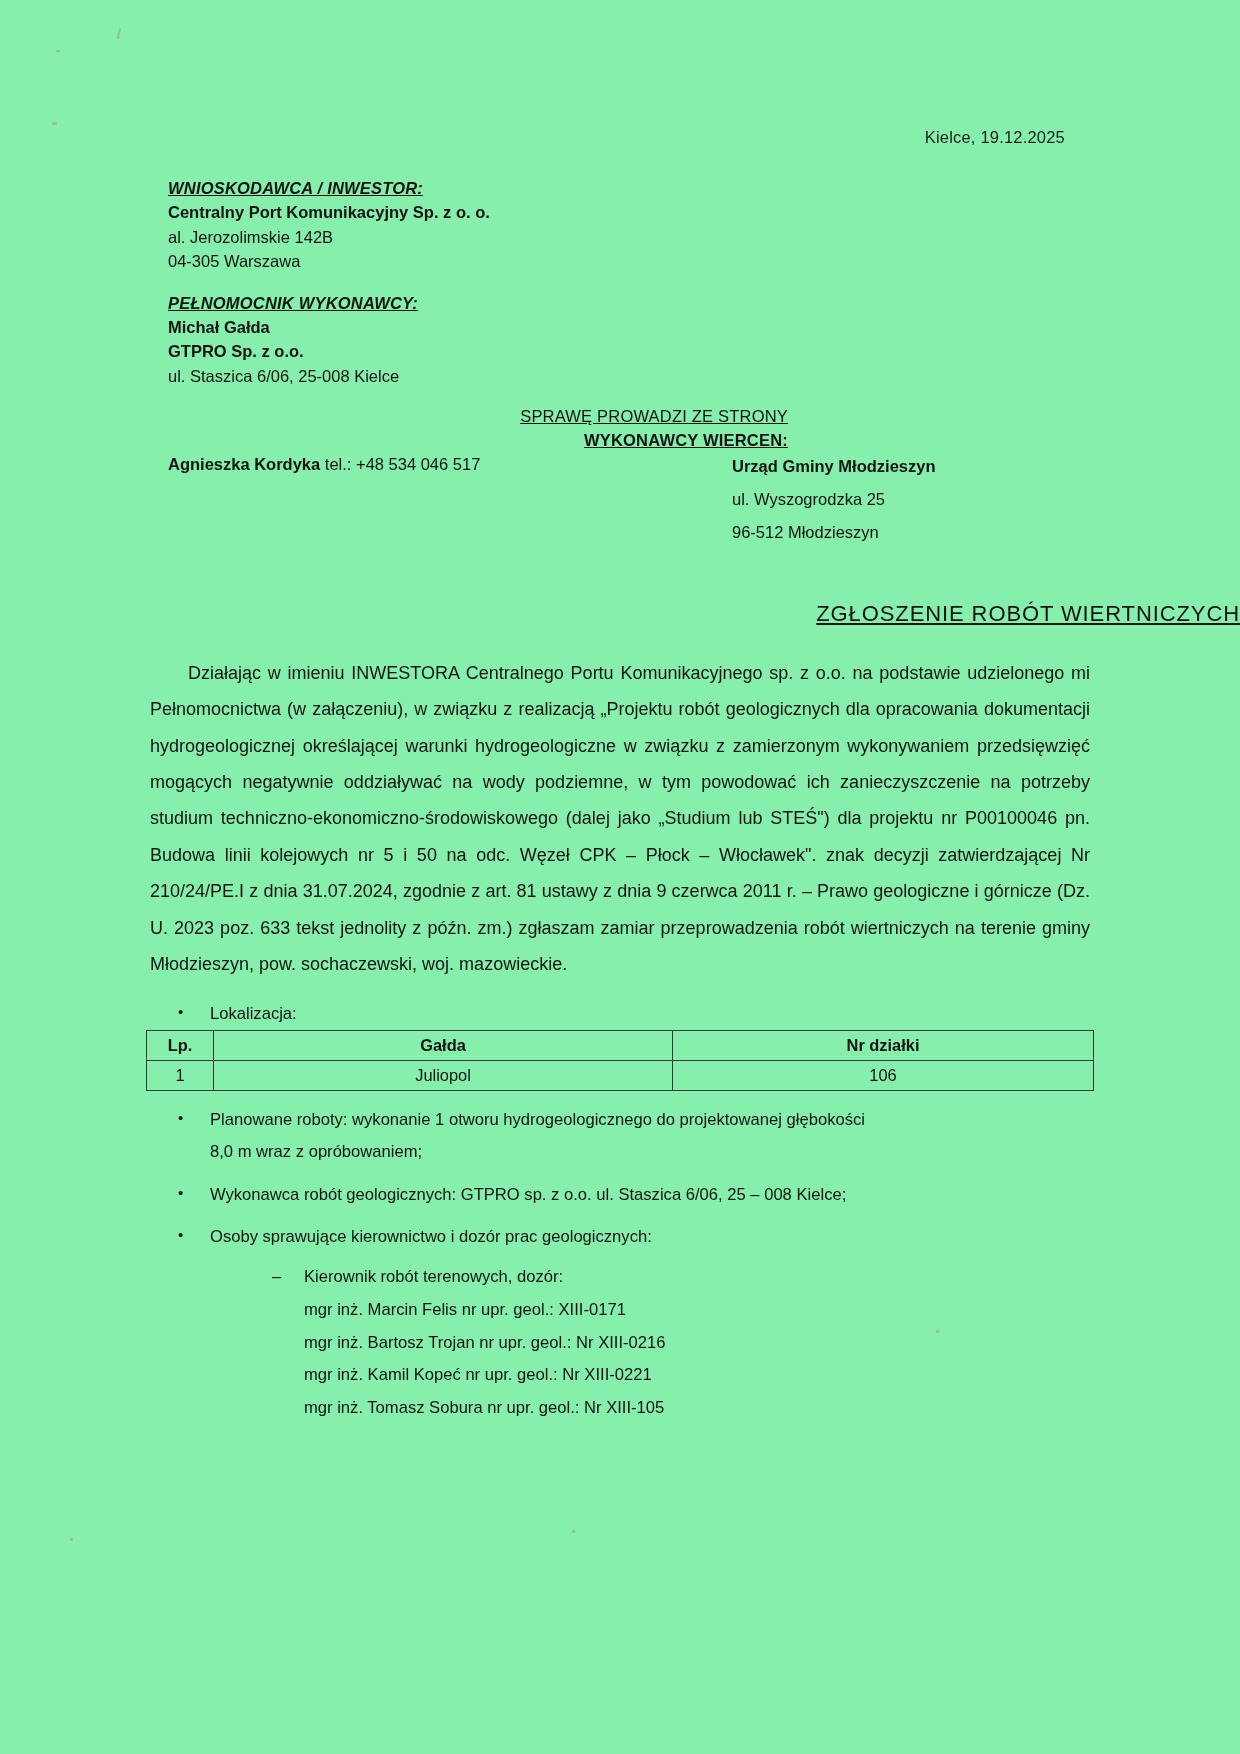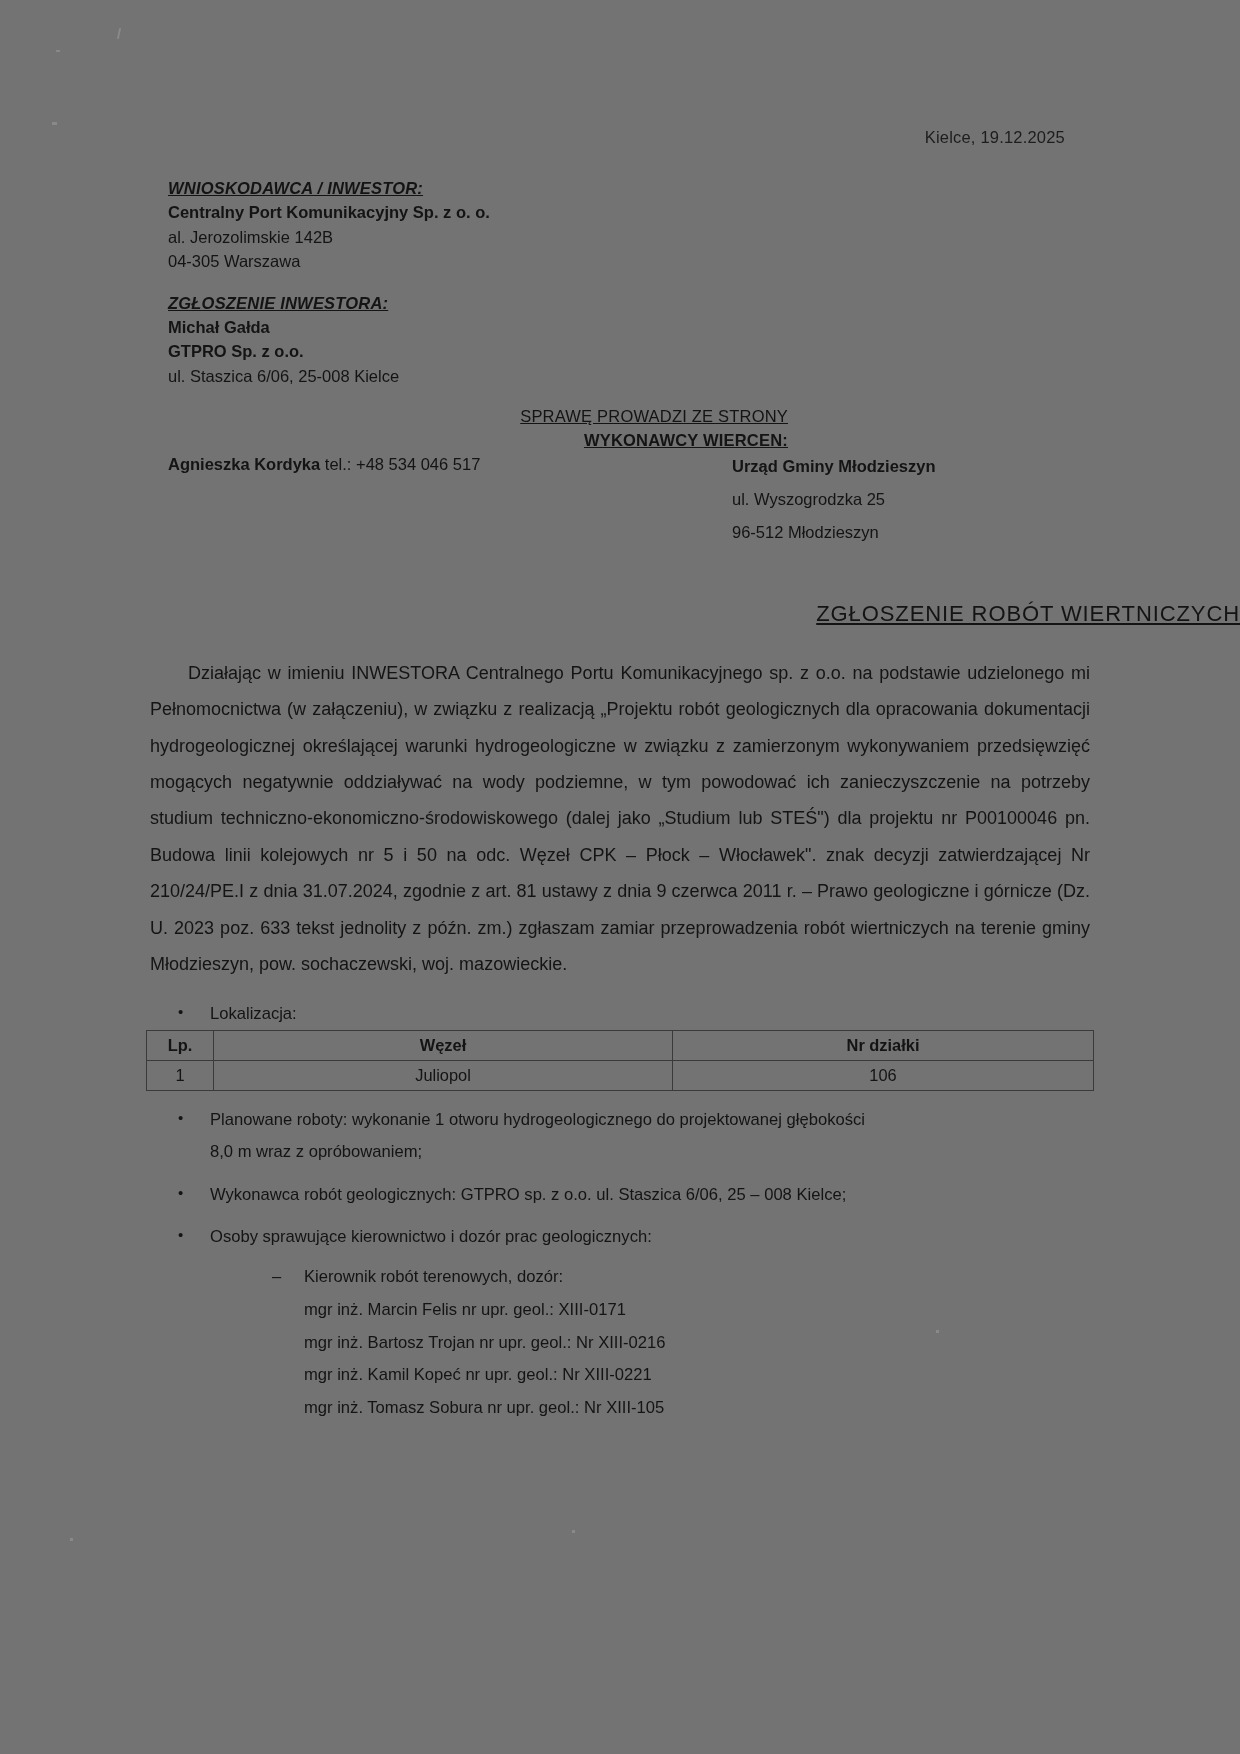"Kielce, 19.12.2025" .page { background: #737373 -> #86efac }
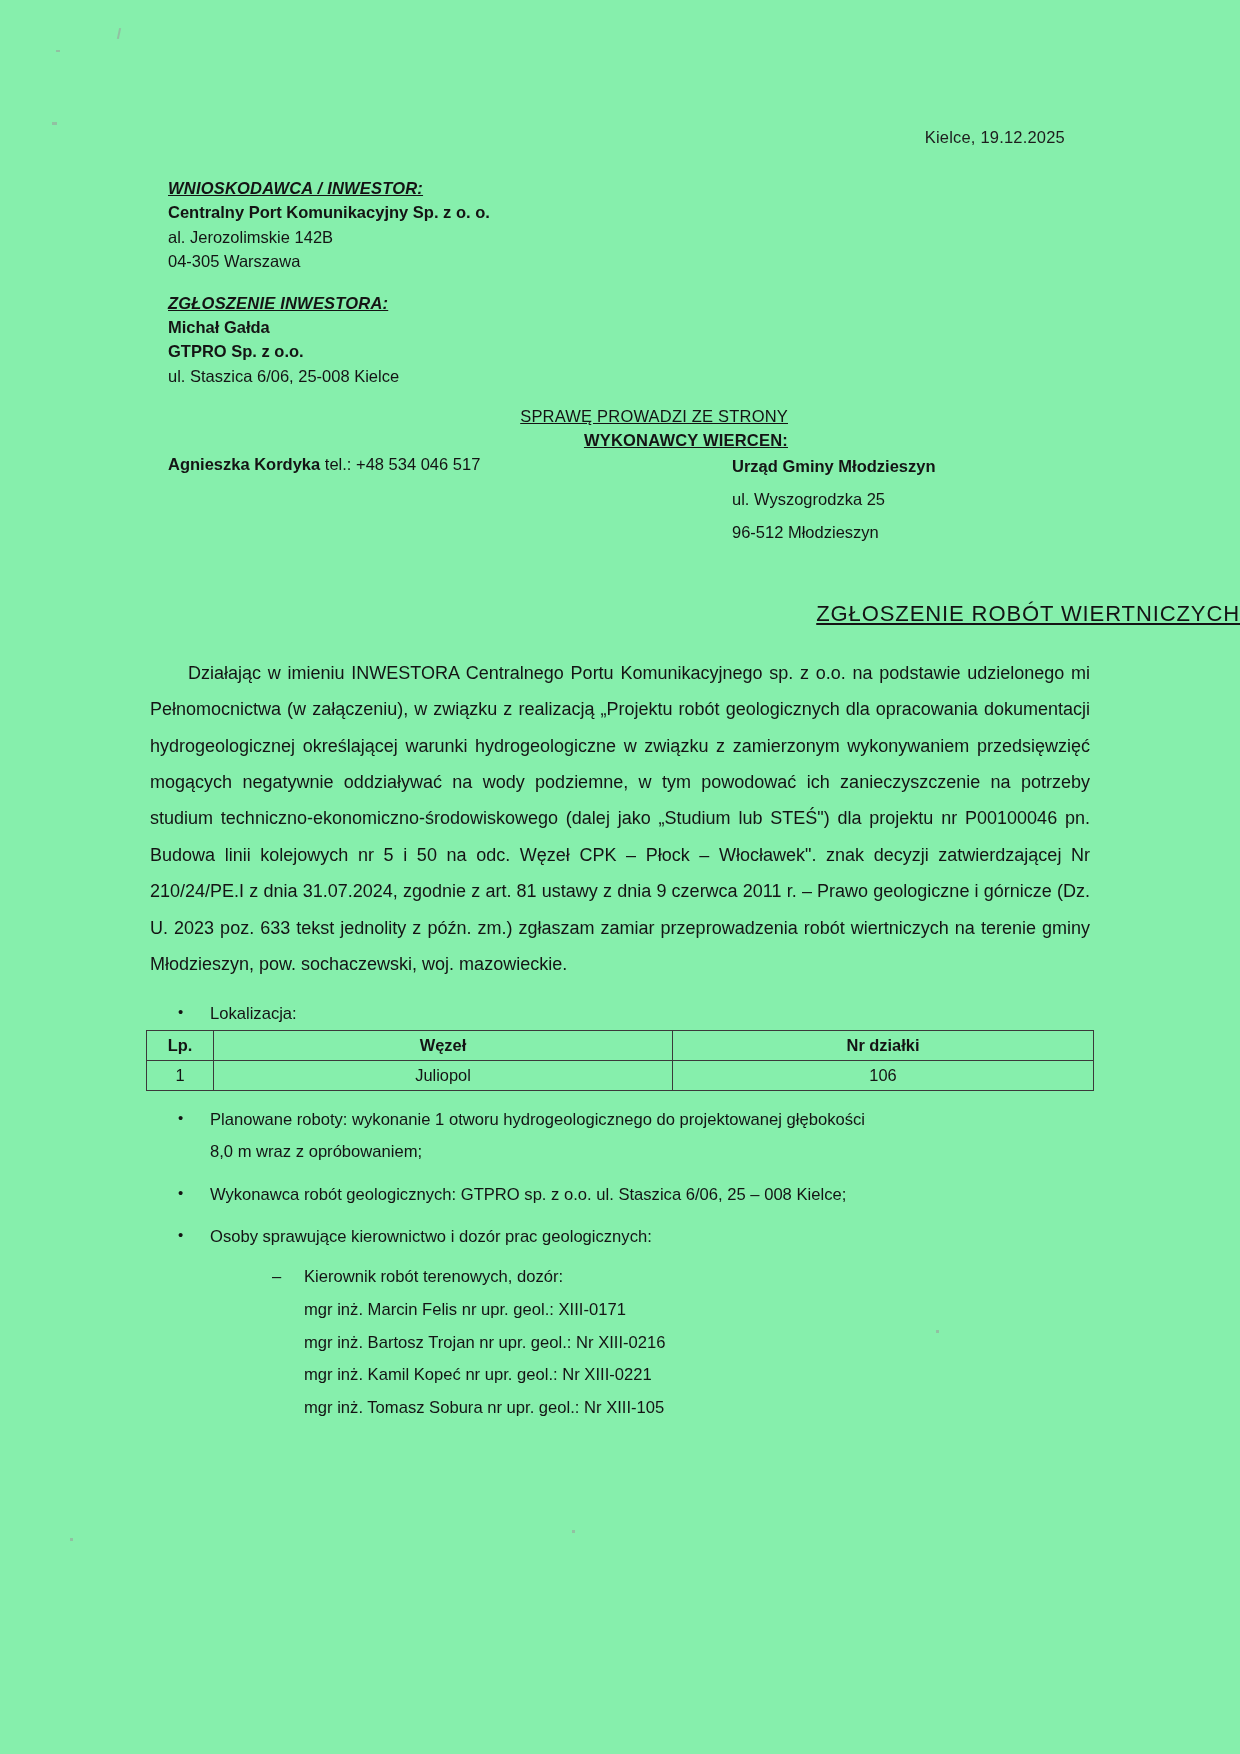"ZGŁOSZENIE INWESTORA:" div.hdr-it-u { text: ZGŁOSZENIE INWESTORA -> PEŁNOMOCNIK WYKONAWCY }
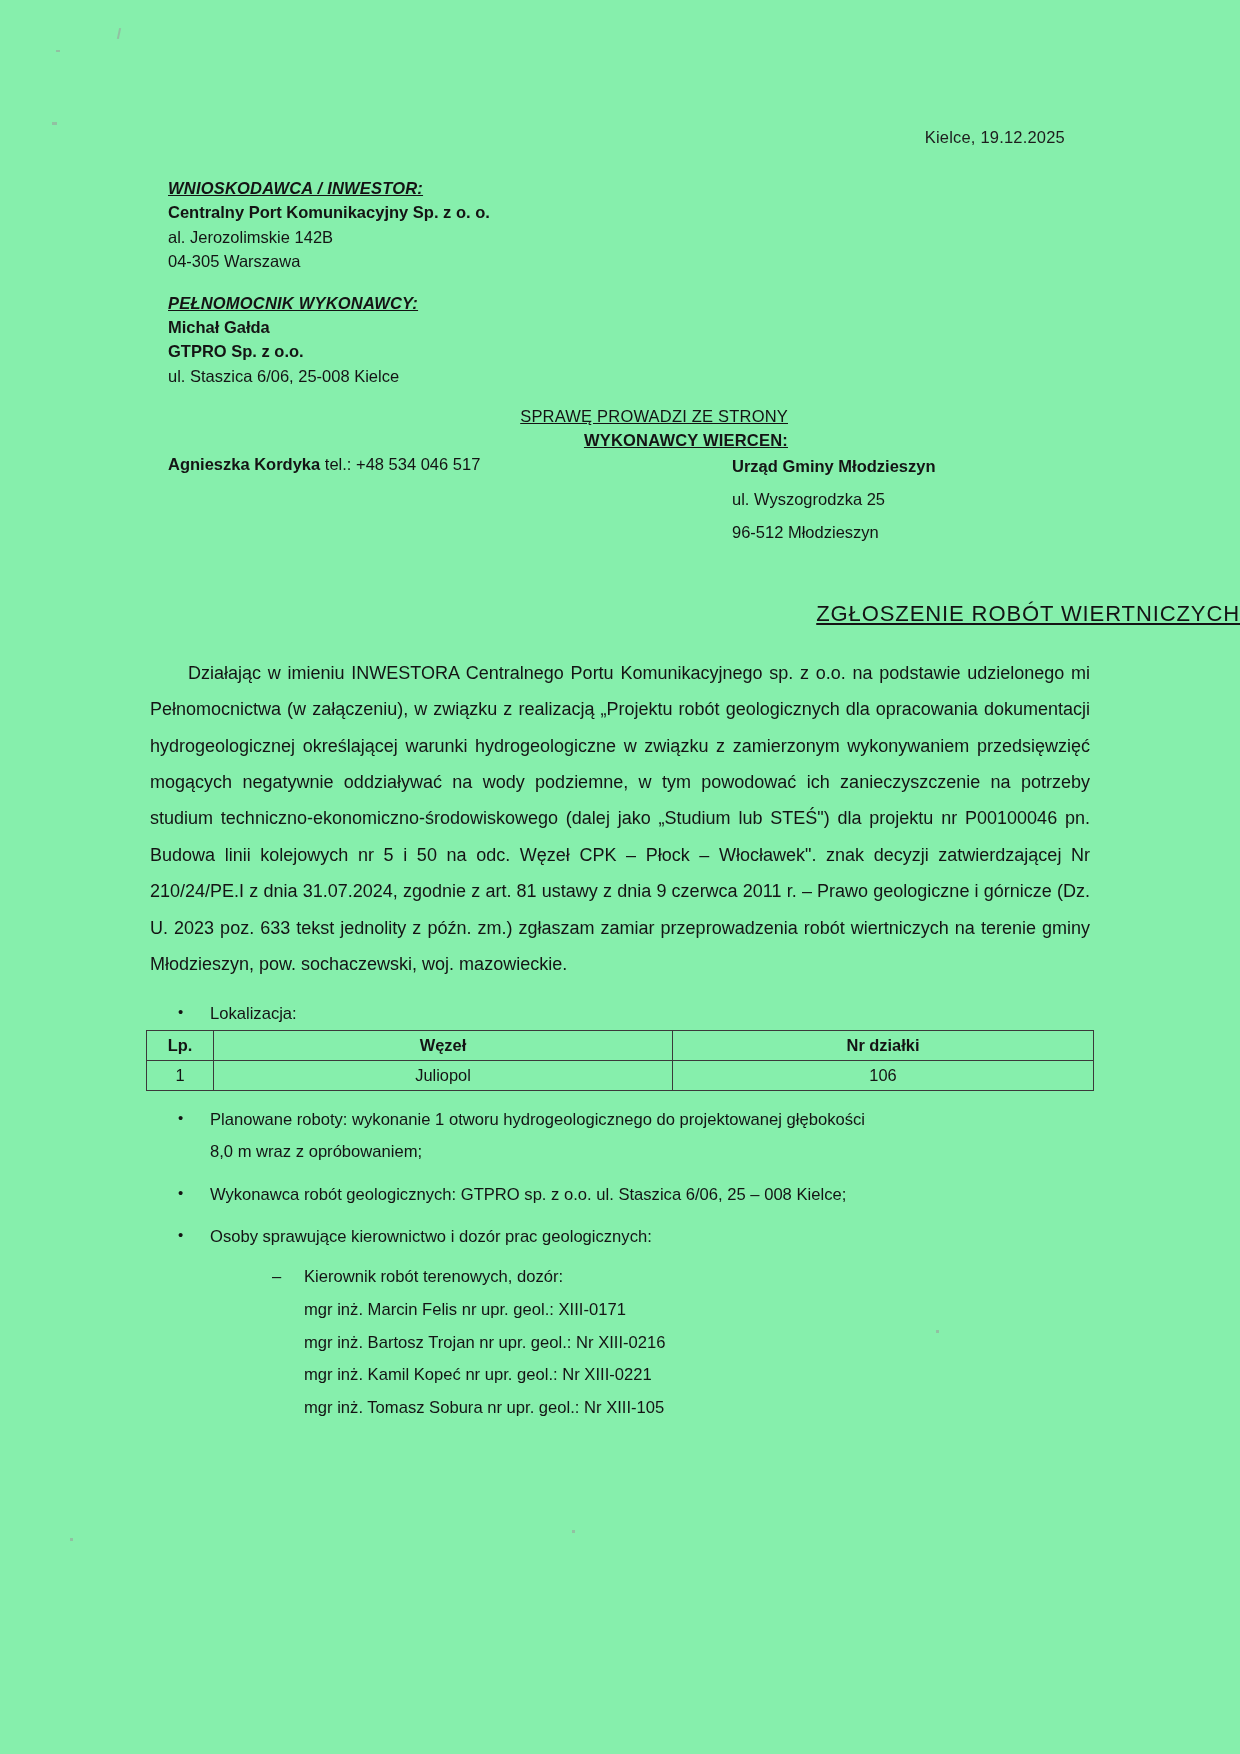"Węzeł" th.col-obreb { text: Węzeł -> Gałda }
